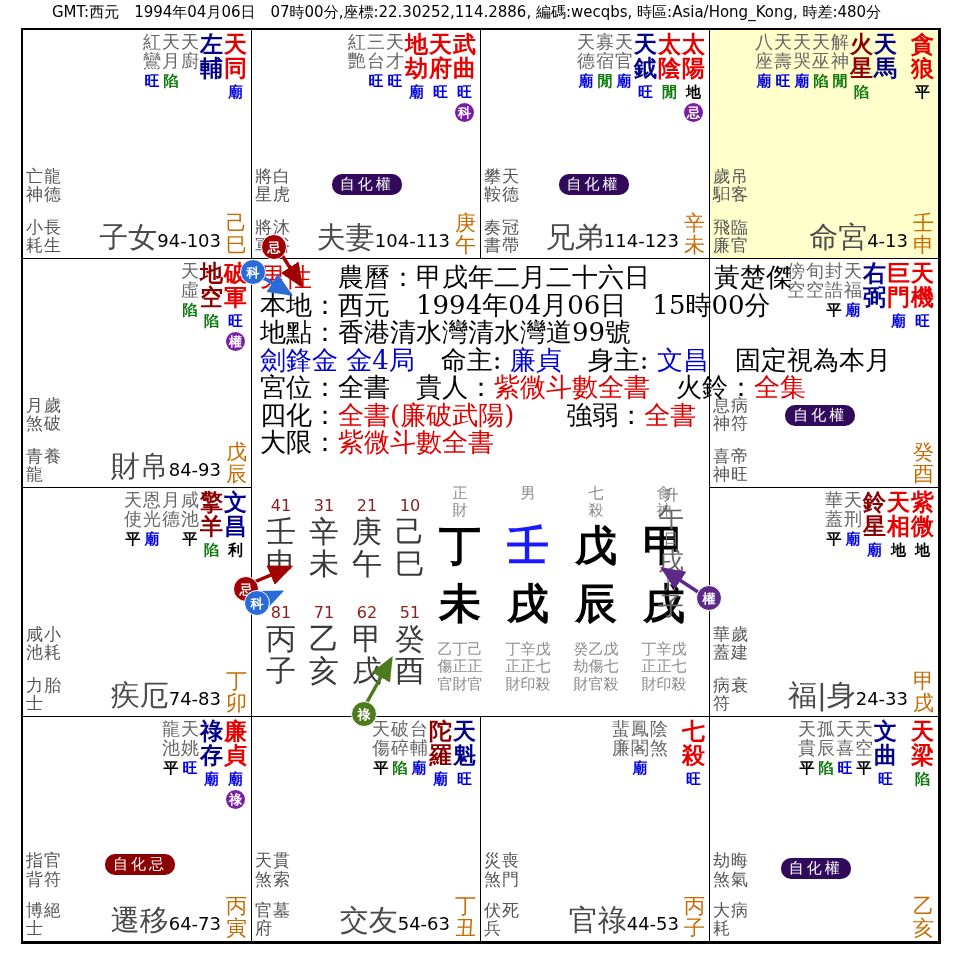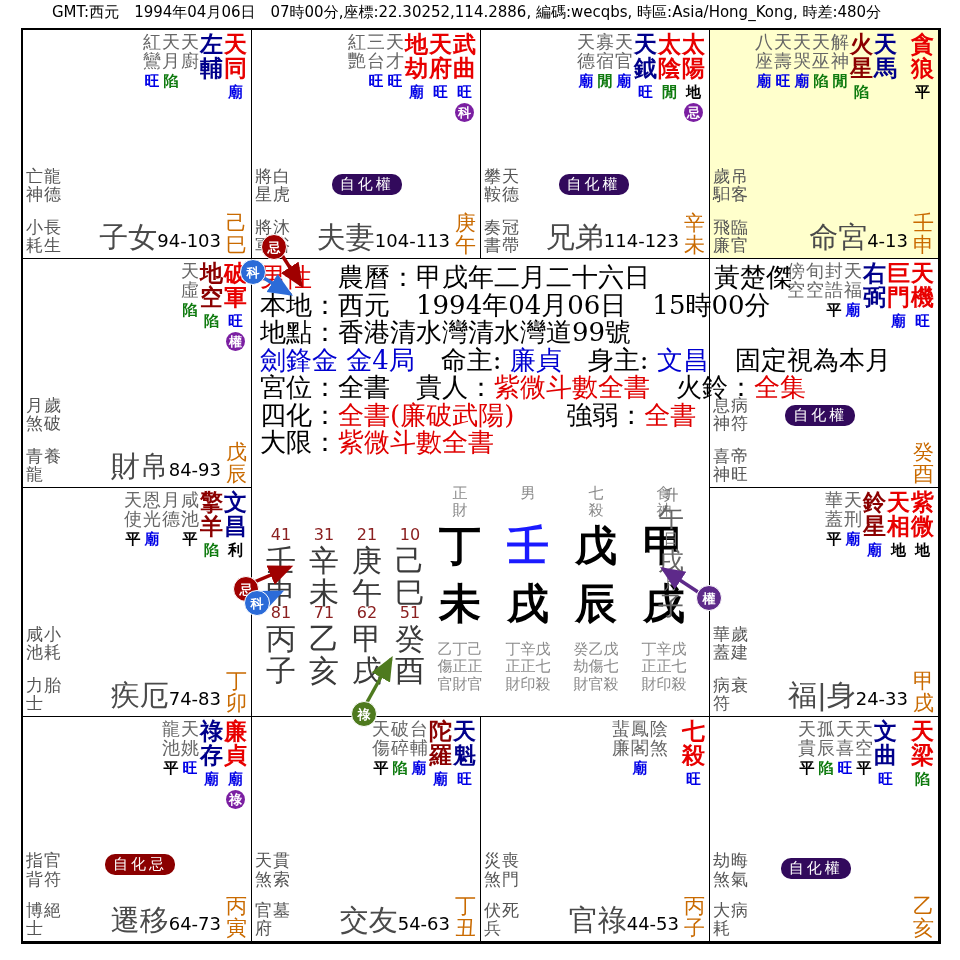"41" #luck1 { top: 266px -> 237px }
